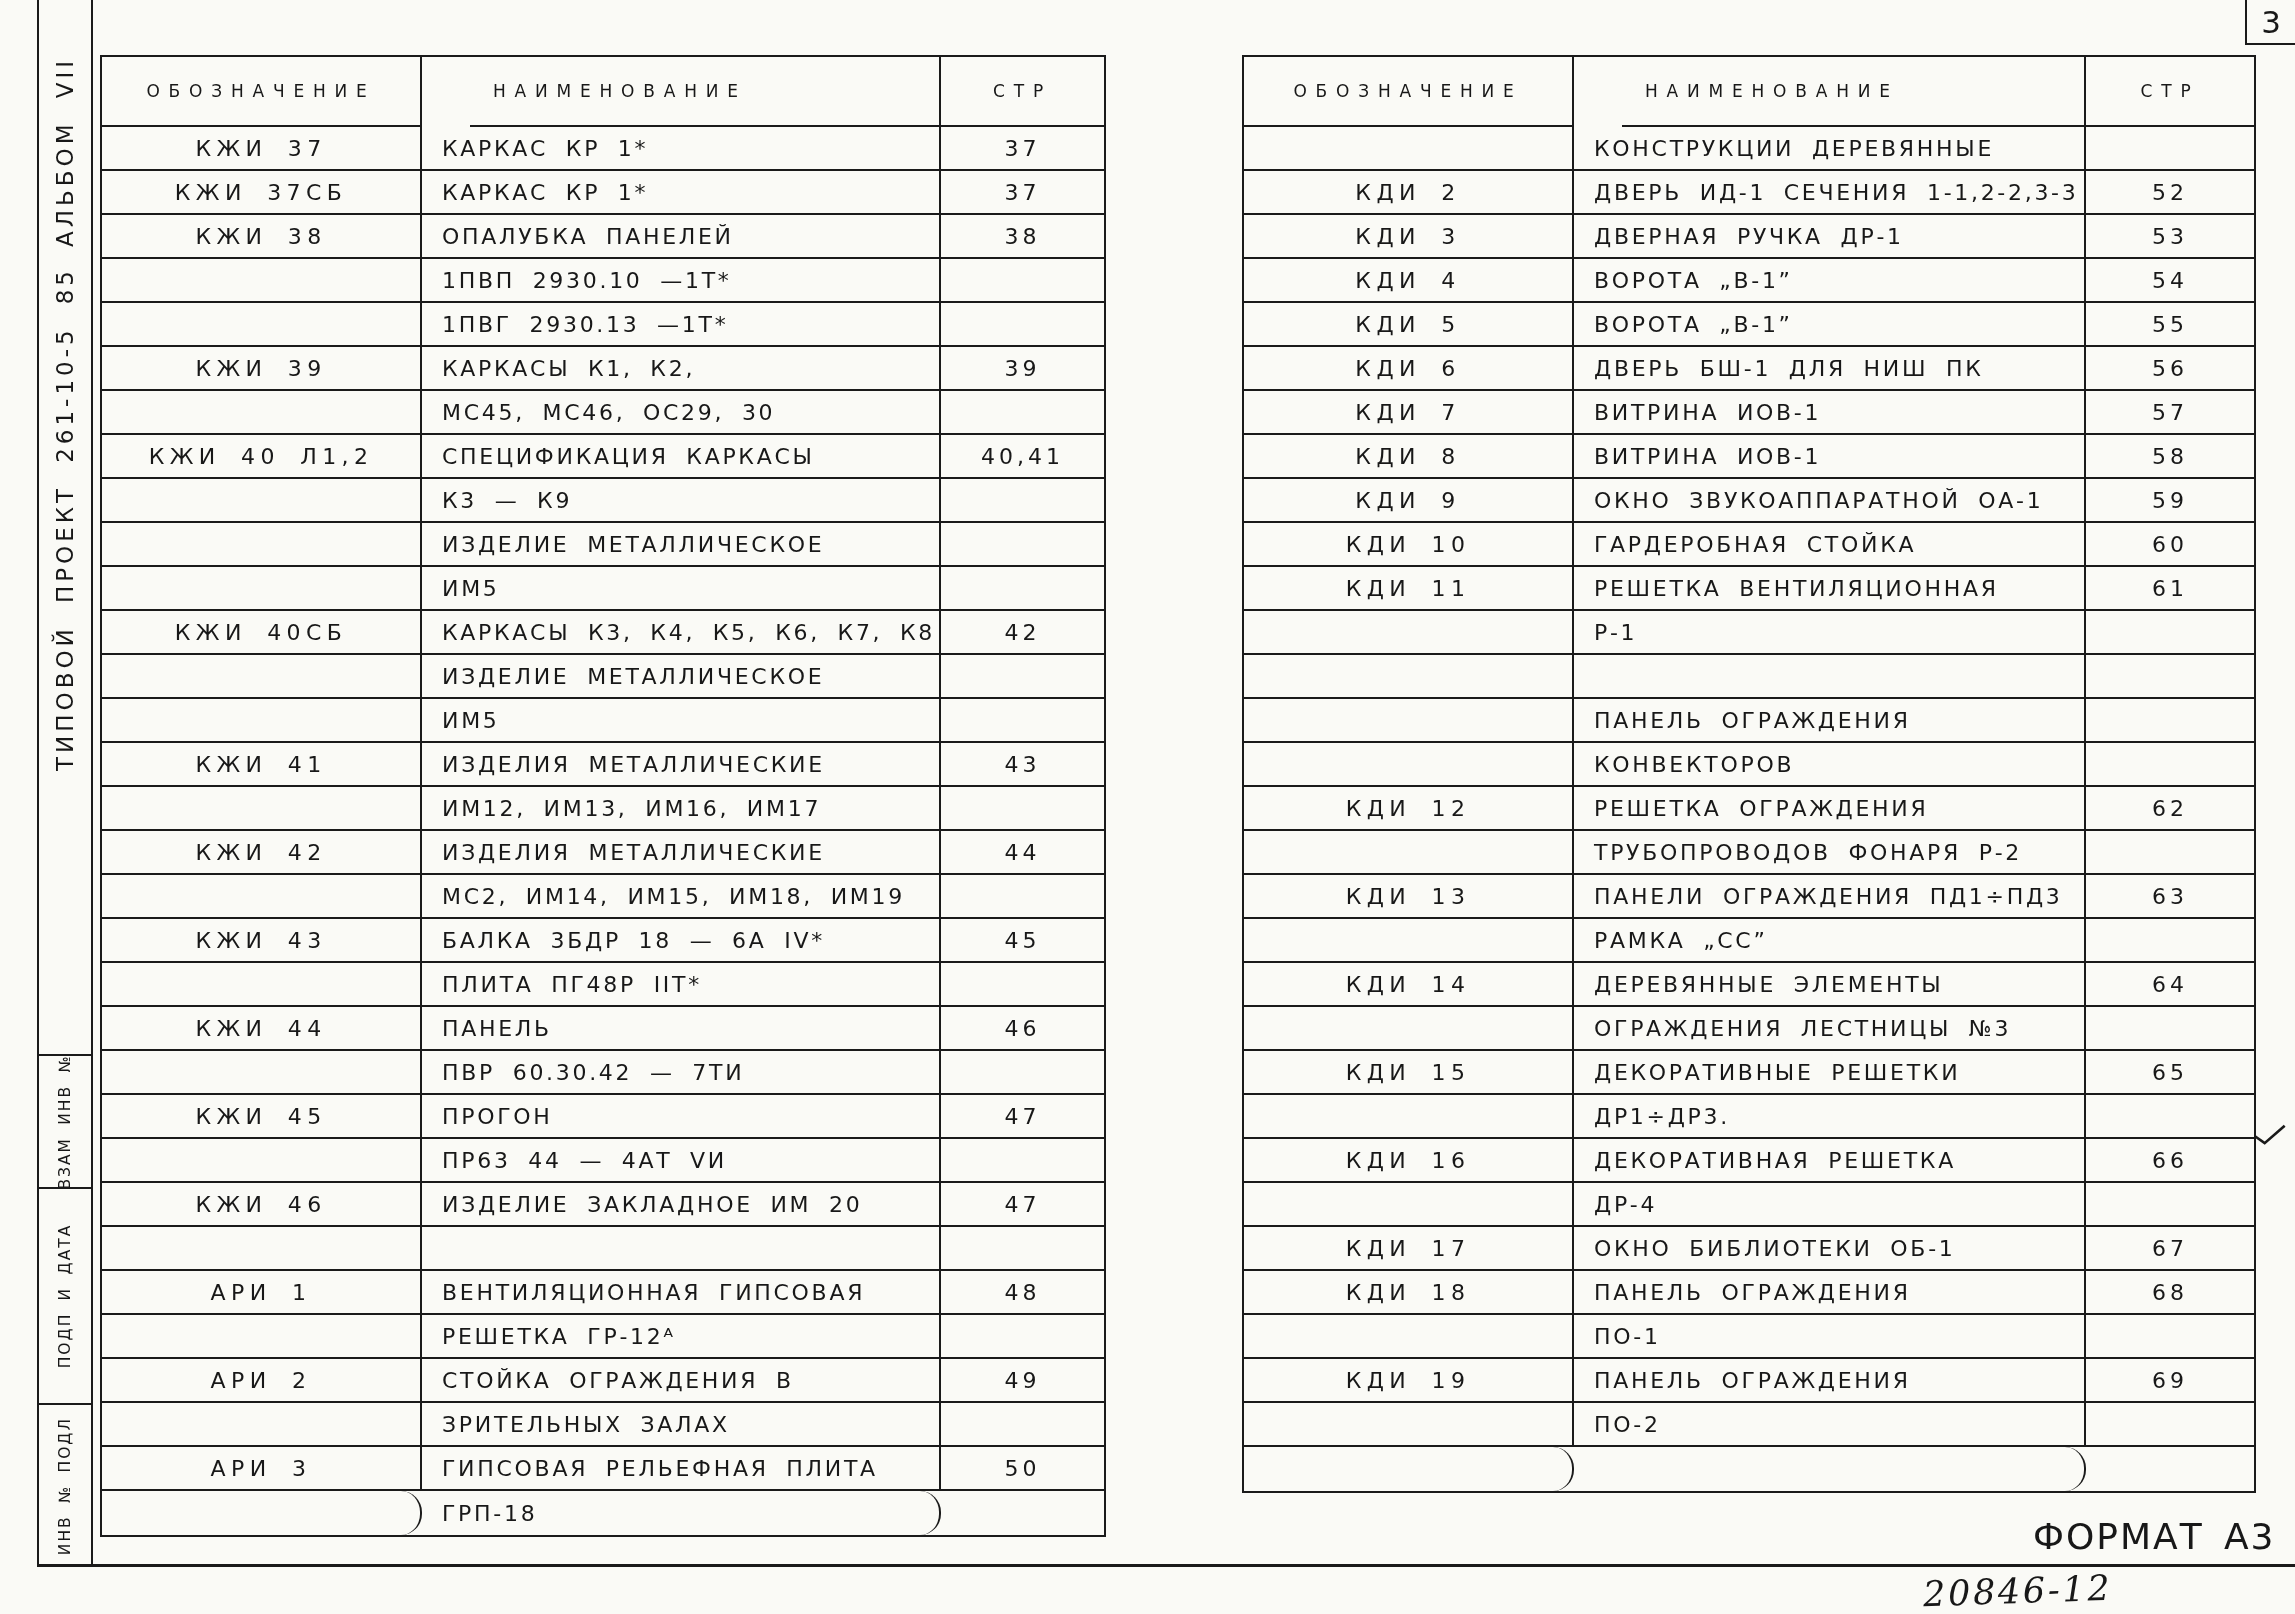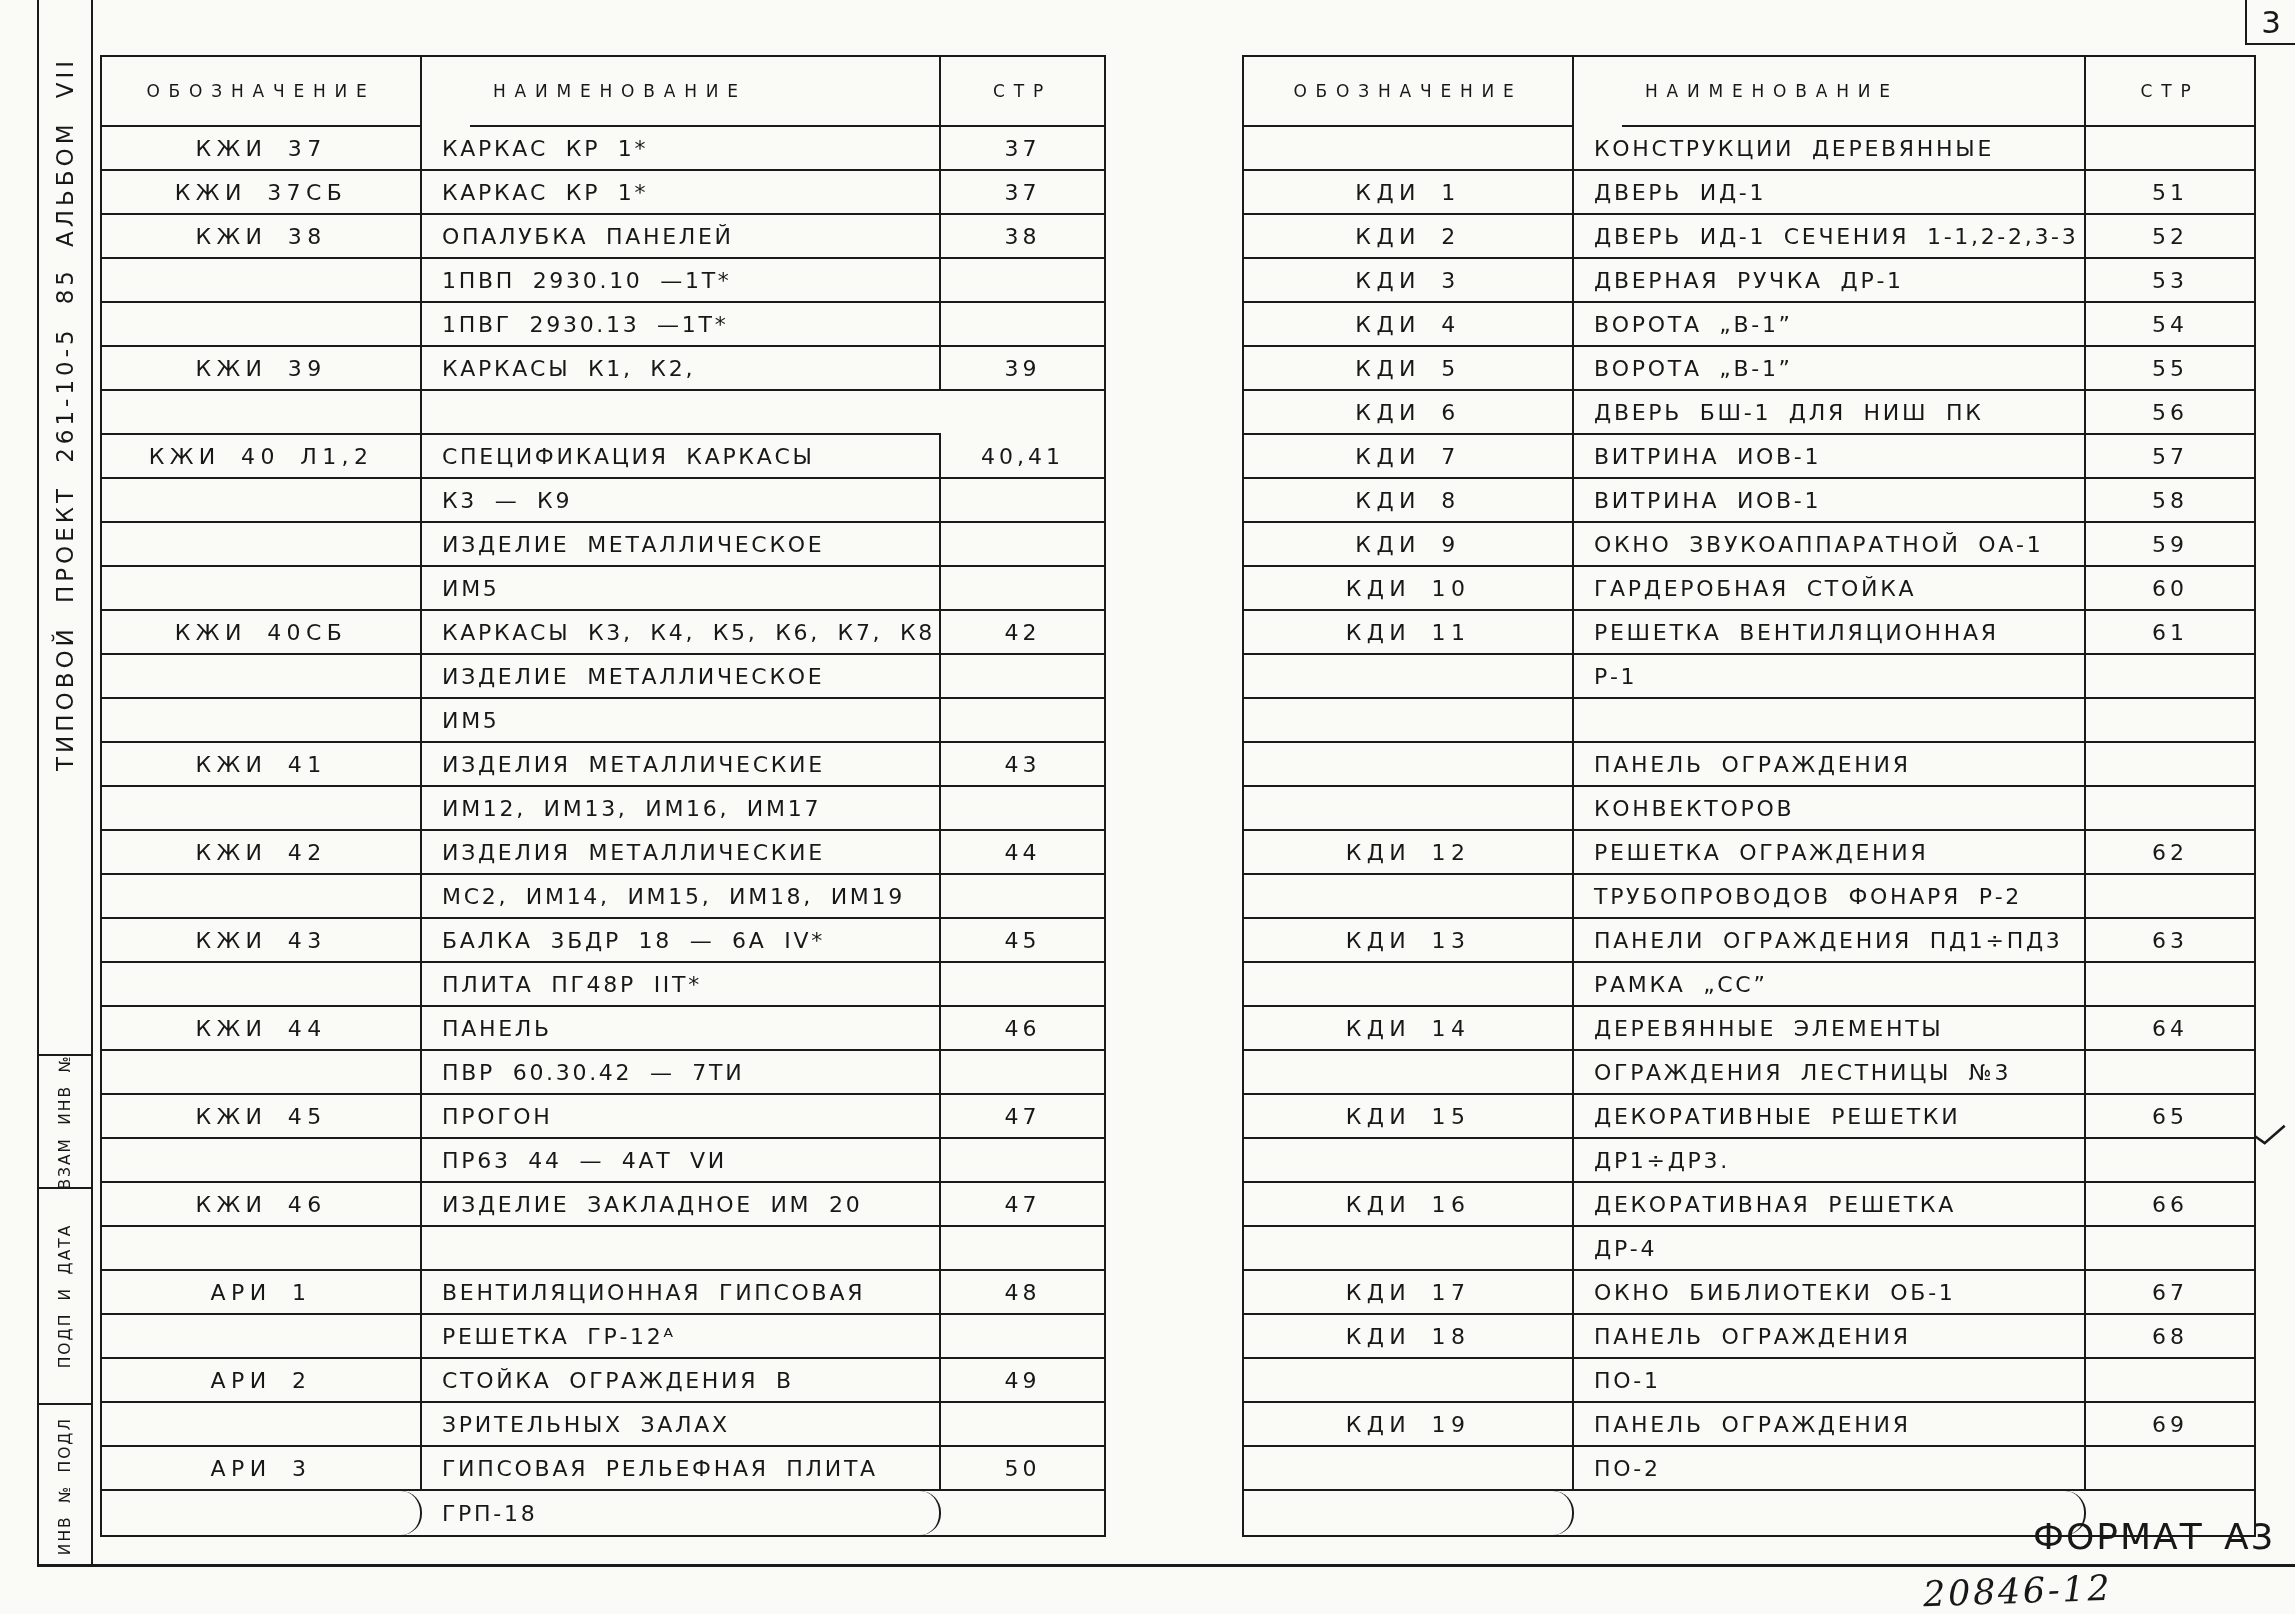"КДИ 1" div.t-row { html: <div> <div>КДИ 1</div> <div>ДВЕРЬ ИД-1</div> <div>51</div> </div> -> none }
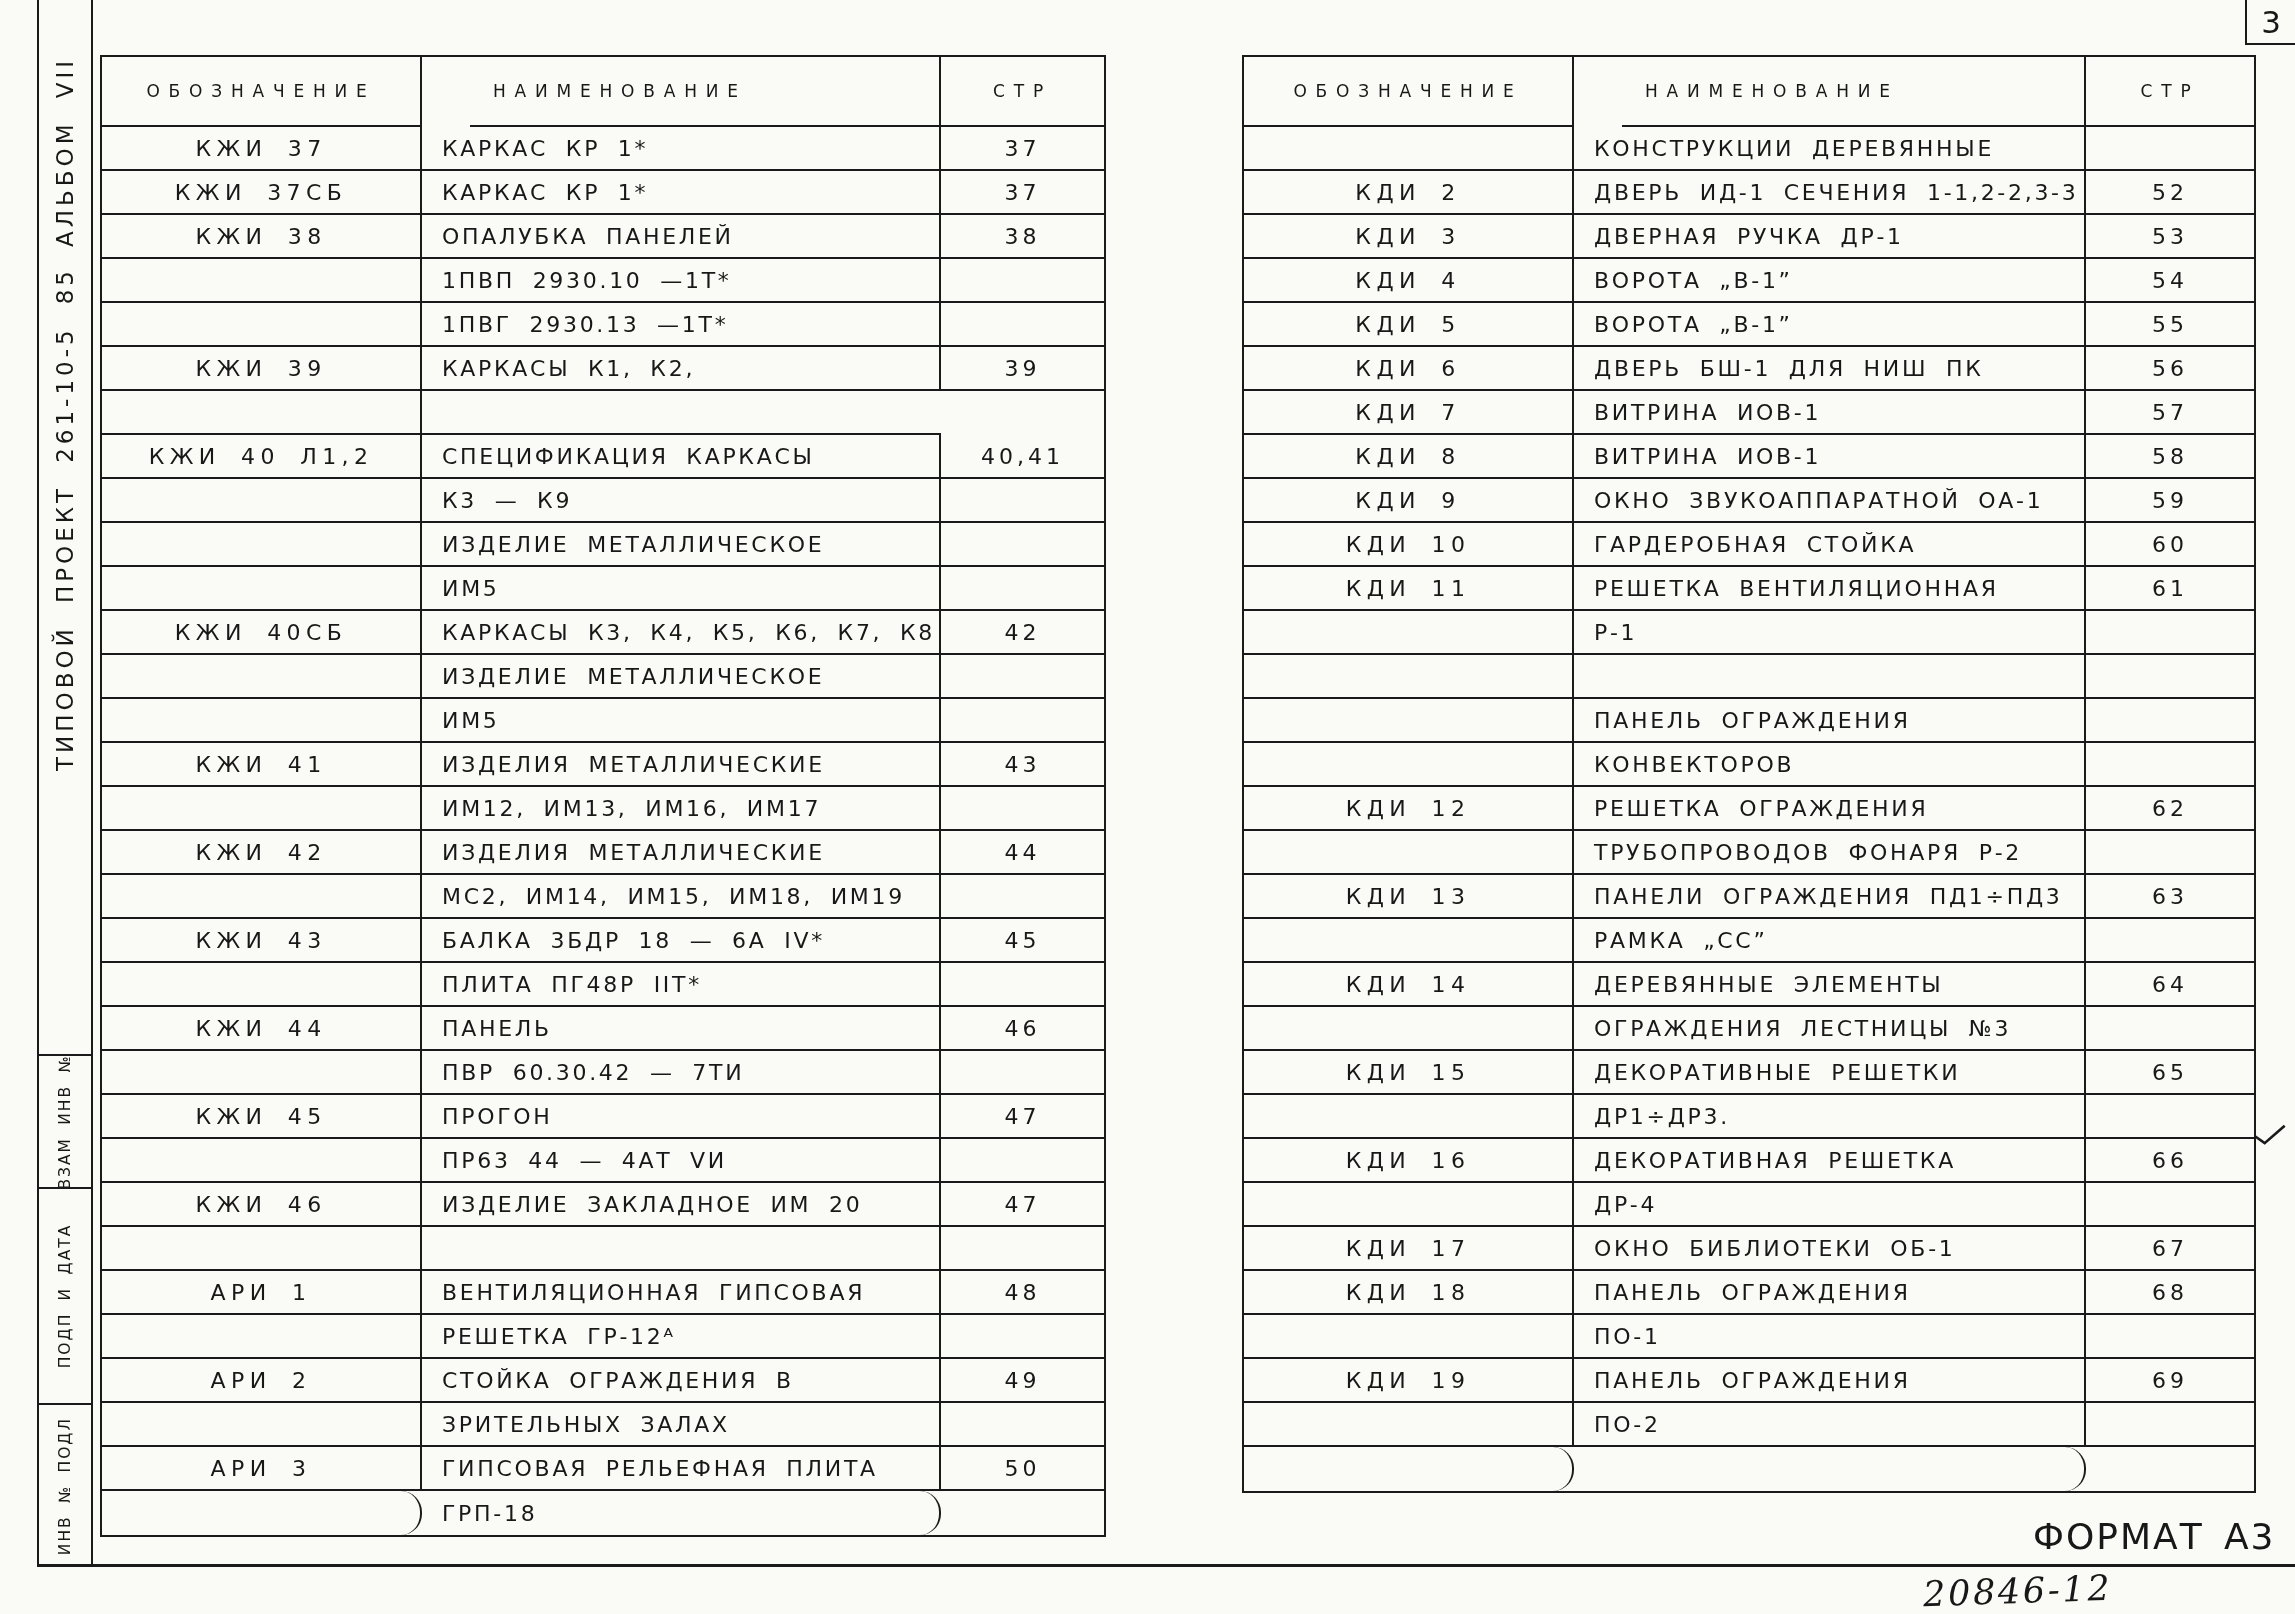"МС45, МС46, ОС29, 30" div.t-cell { html: none -> <div>МС45, МС46, ОС29, 30</div> }
